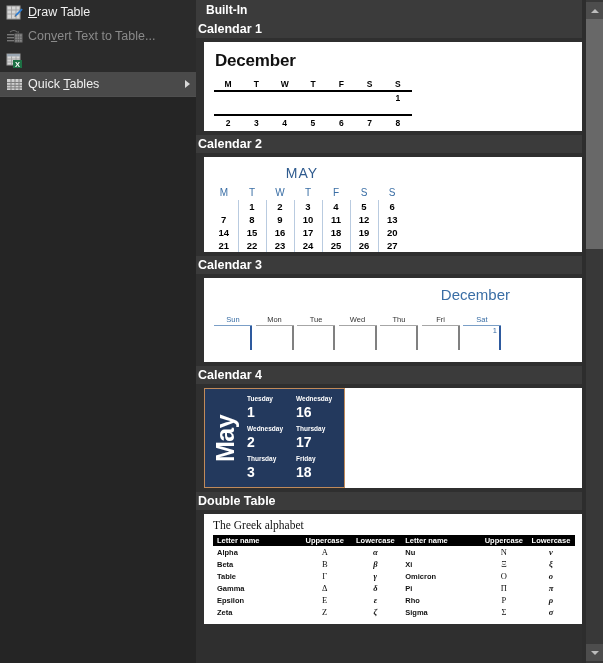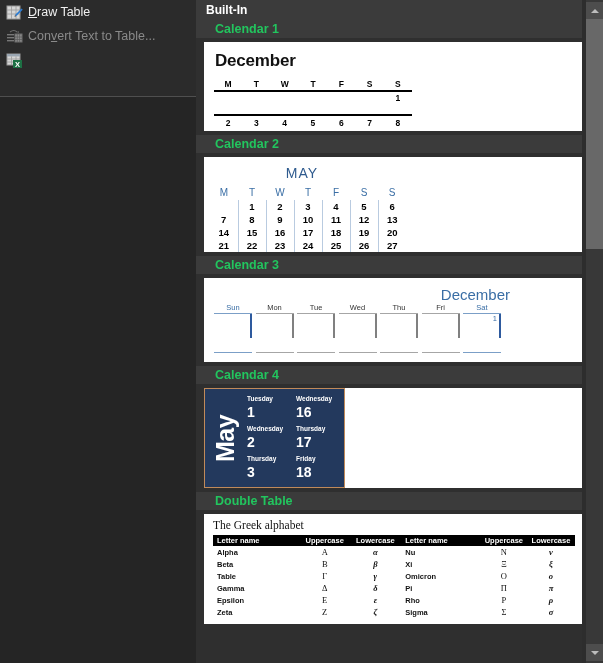"Calendar 1" .group-label { color: #22c55e -> #ffffff; padding-left: 19px -> 2px }
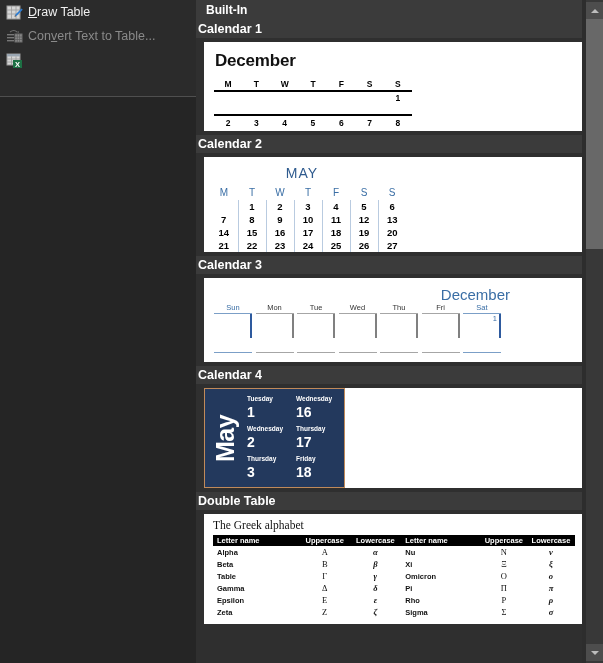"Quick Tables" div.menu-item { html: none -> <div> <span> <svg> <rect></rect> <path></path> </svg> </span> <span>Quick <u>T</u>ables</span> <span> <span></span> </span> </div> }
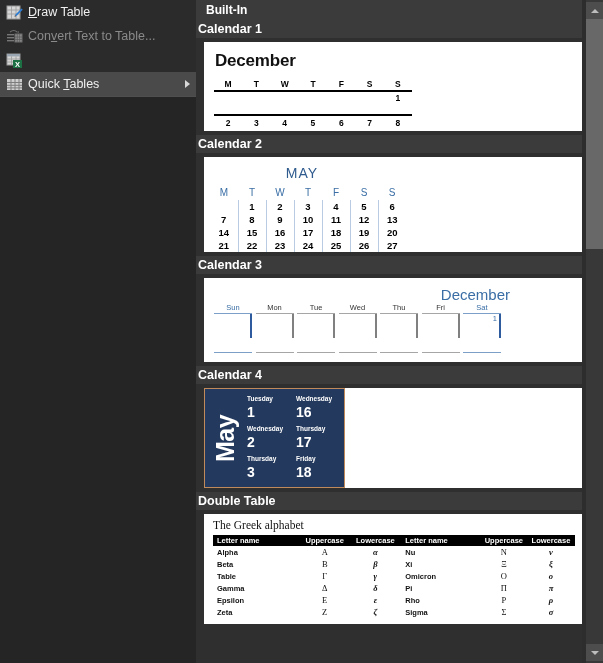"Sun" .cal3 .c3-grid { margin-top: none -> 12px }
